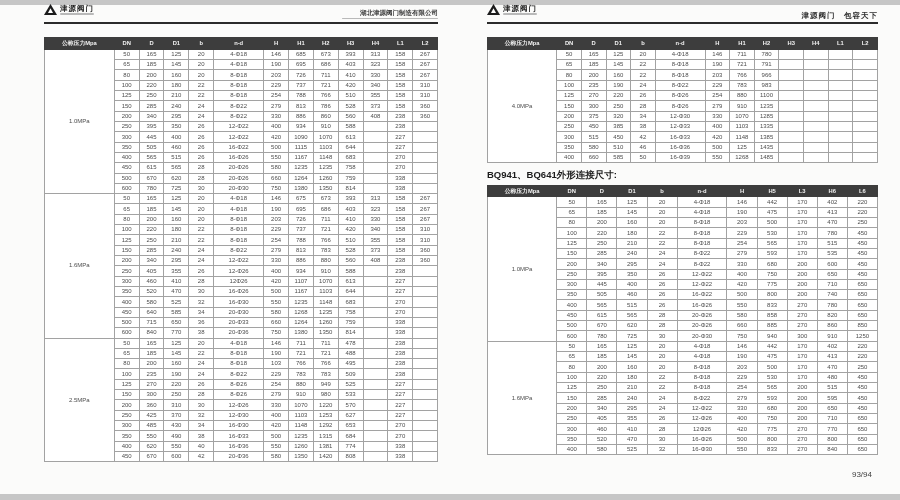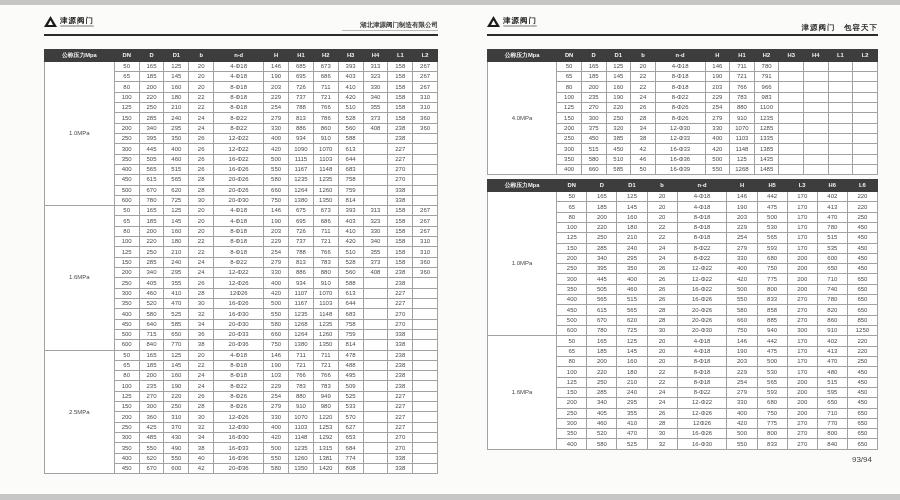"津源阀门" .page-header { height: 30px -> 18px }
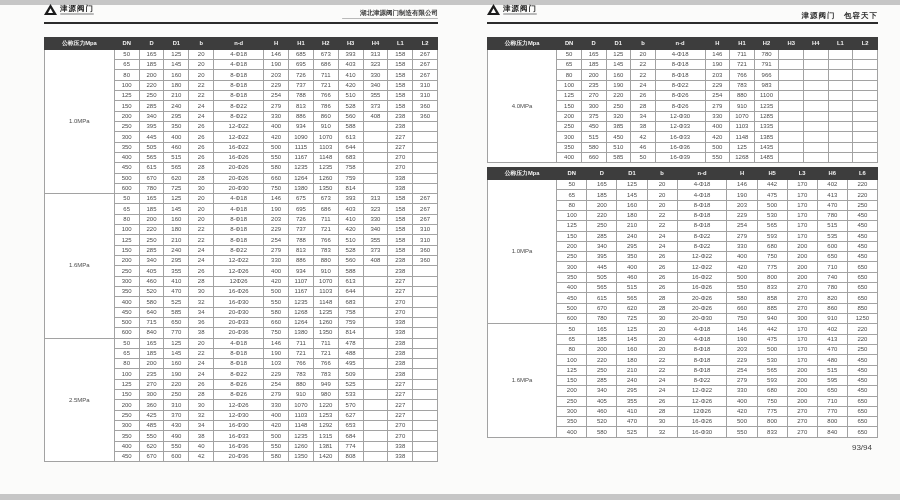"BQ941、BQ641外形连接尺寸:" div.section-heading { html: none -> <div>BQ941、BQ641外形连接尺寸:</div> }
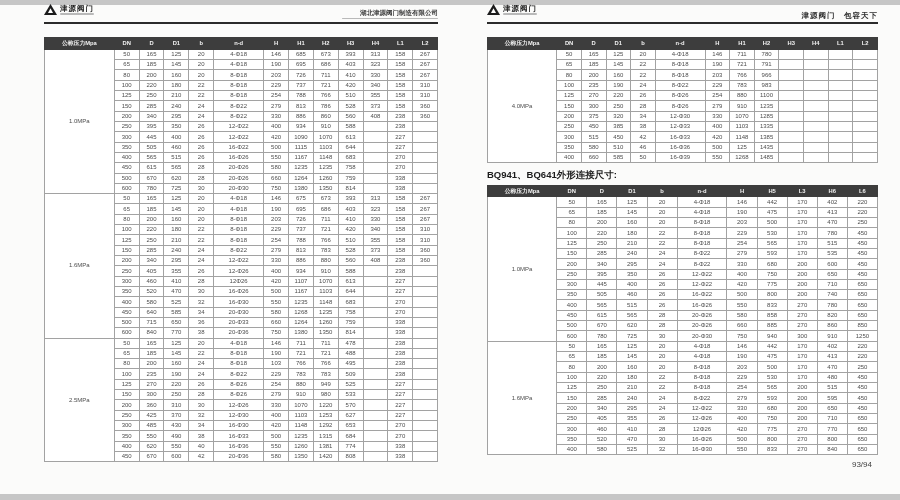"93/94" .page-number { margin-top: 5px -> 15px }
